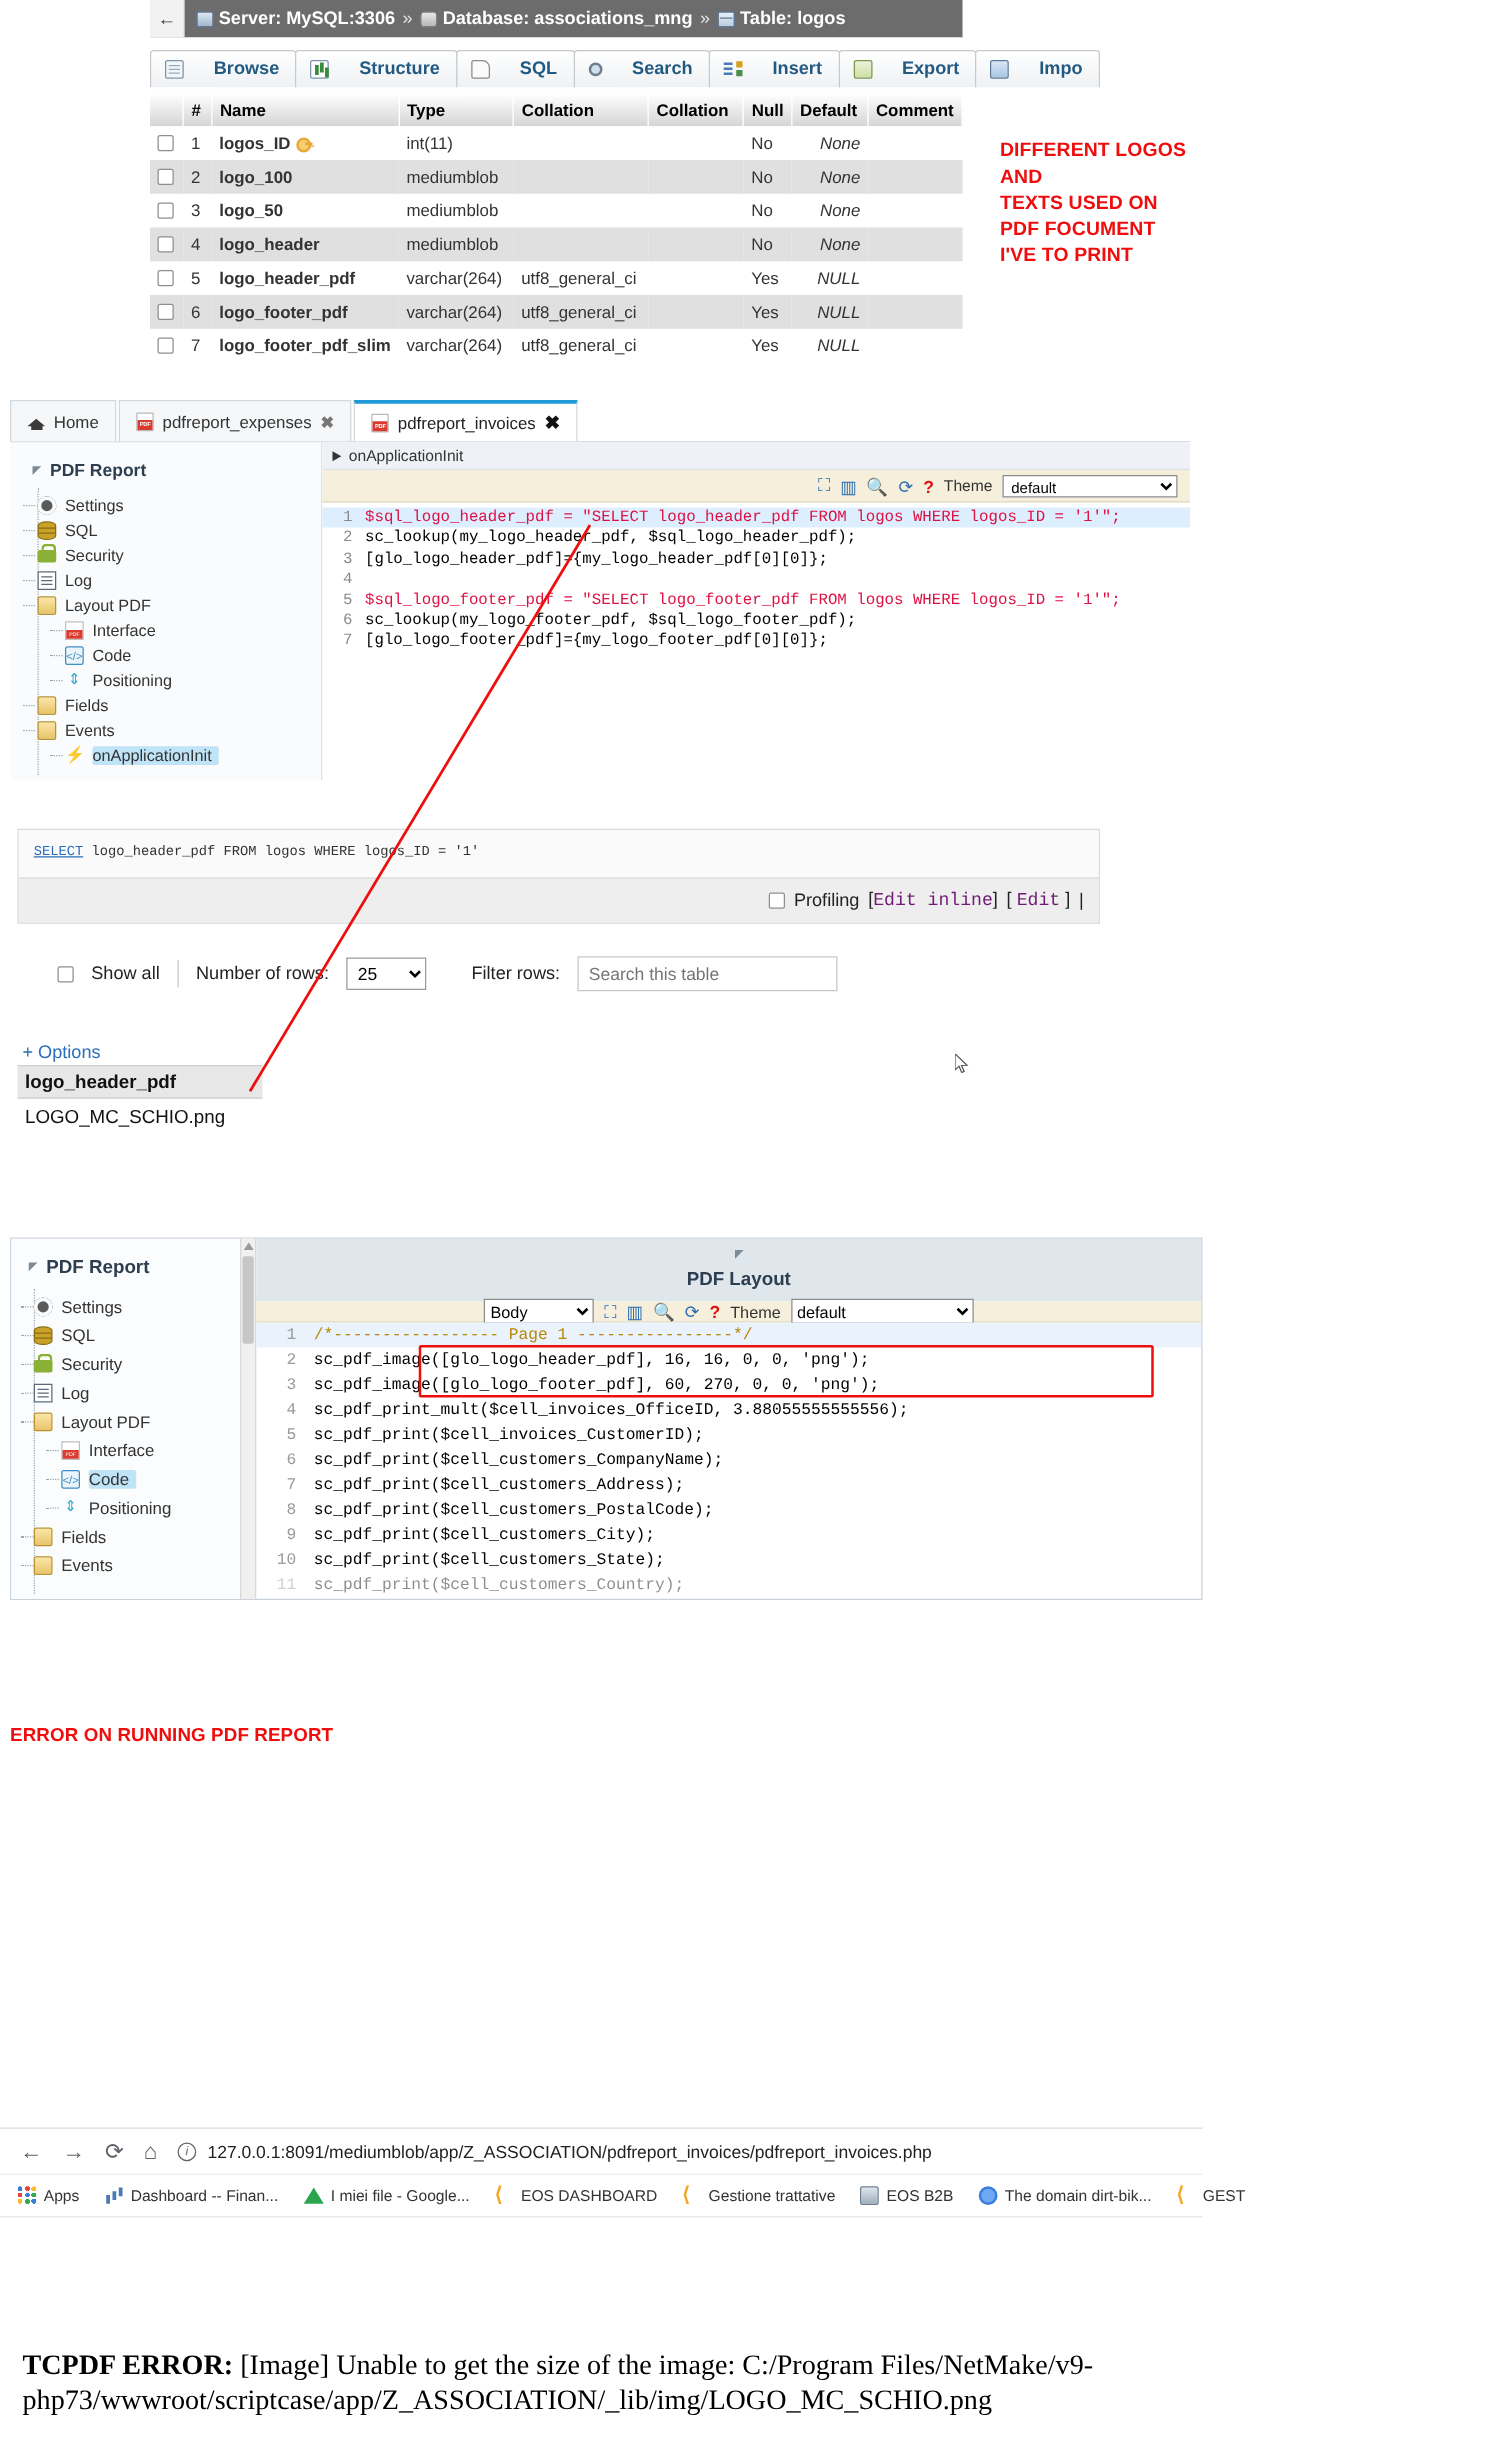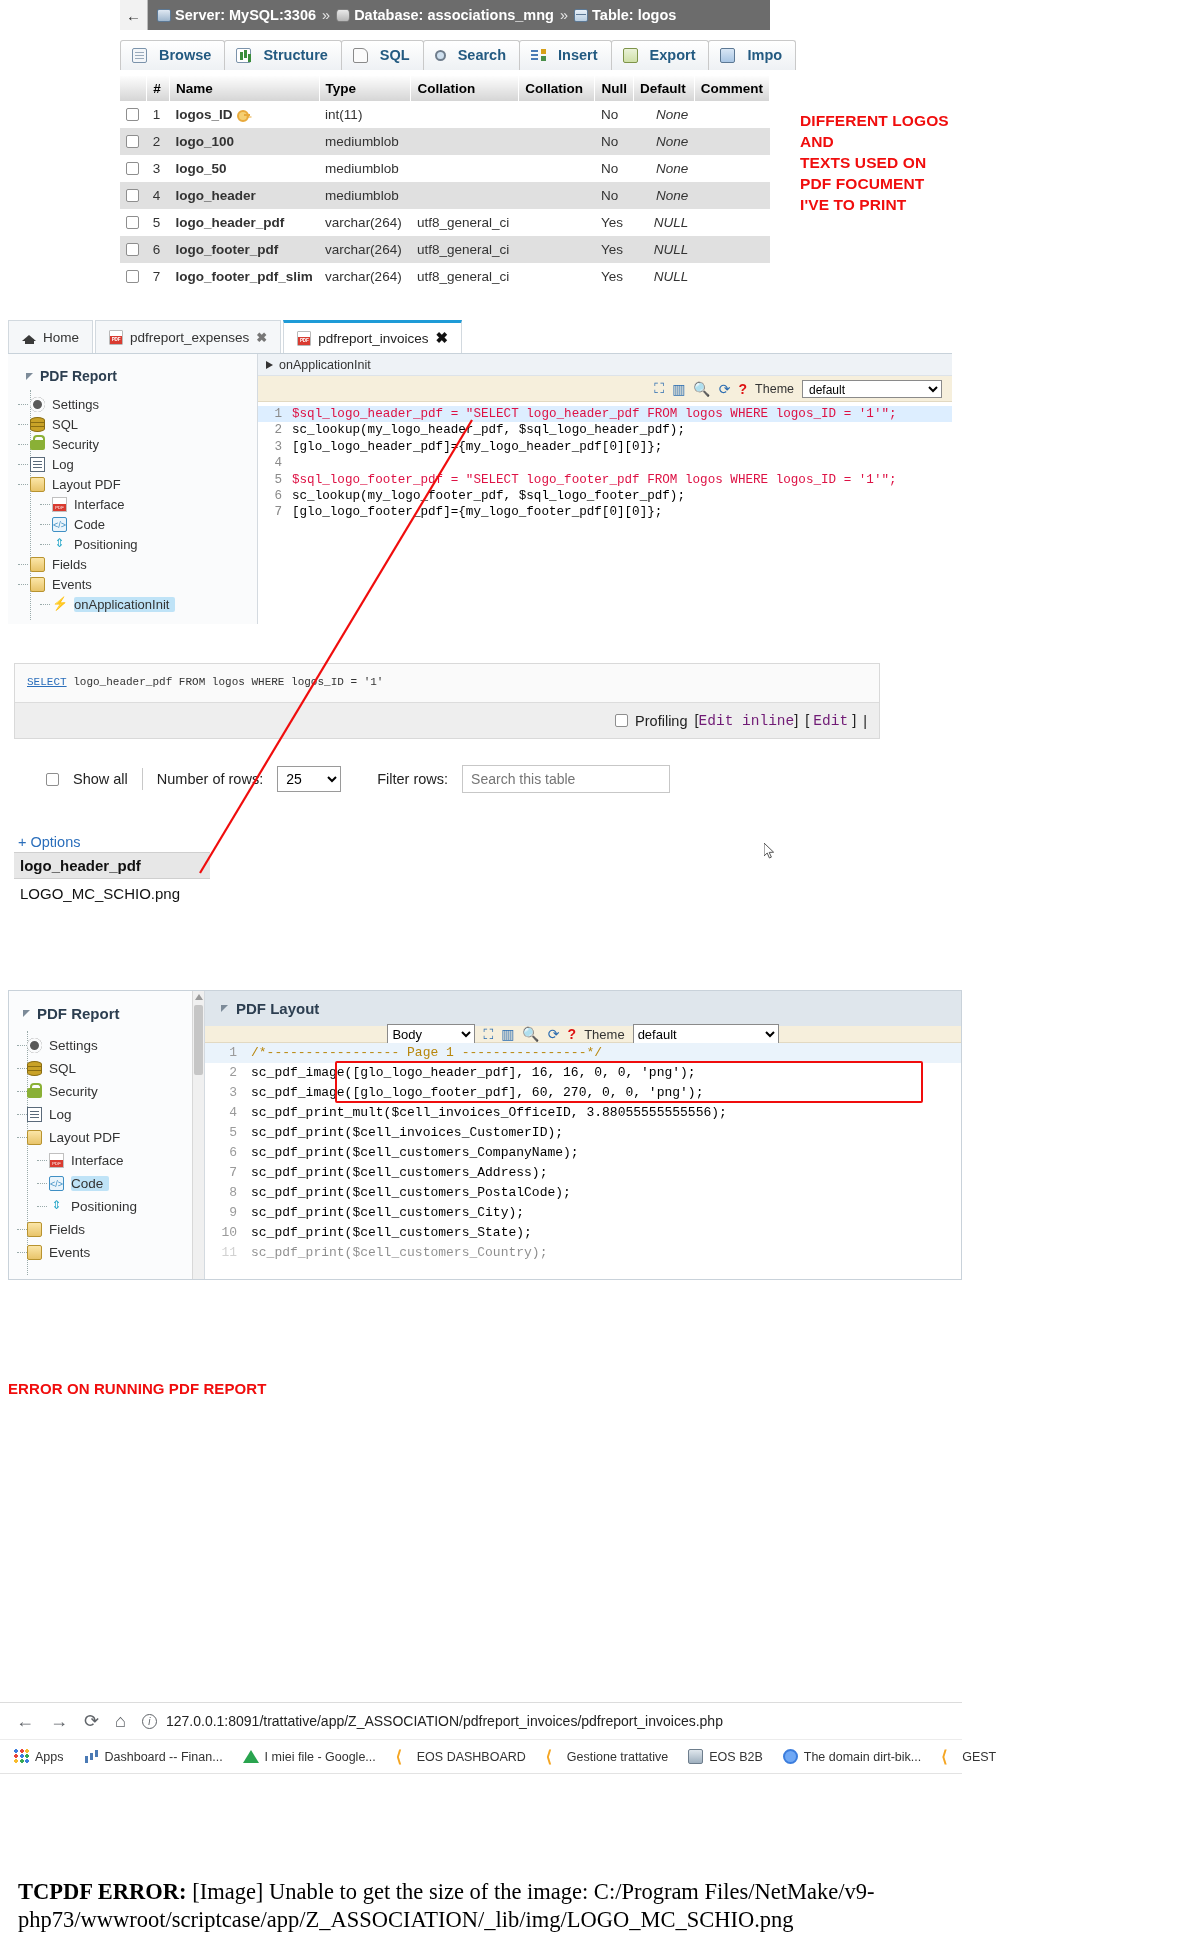"Browse" .pma-tab { gap: 12px -> 24px }
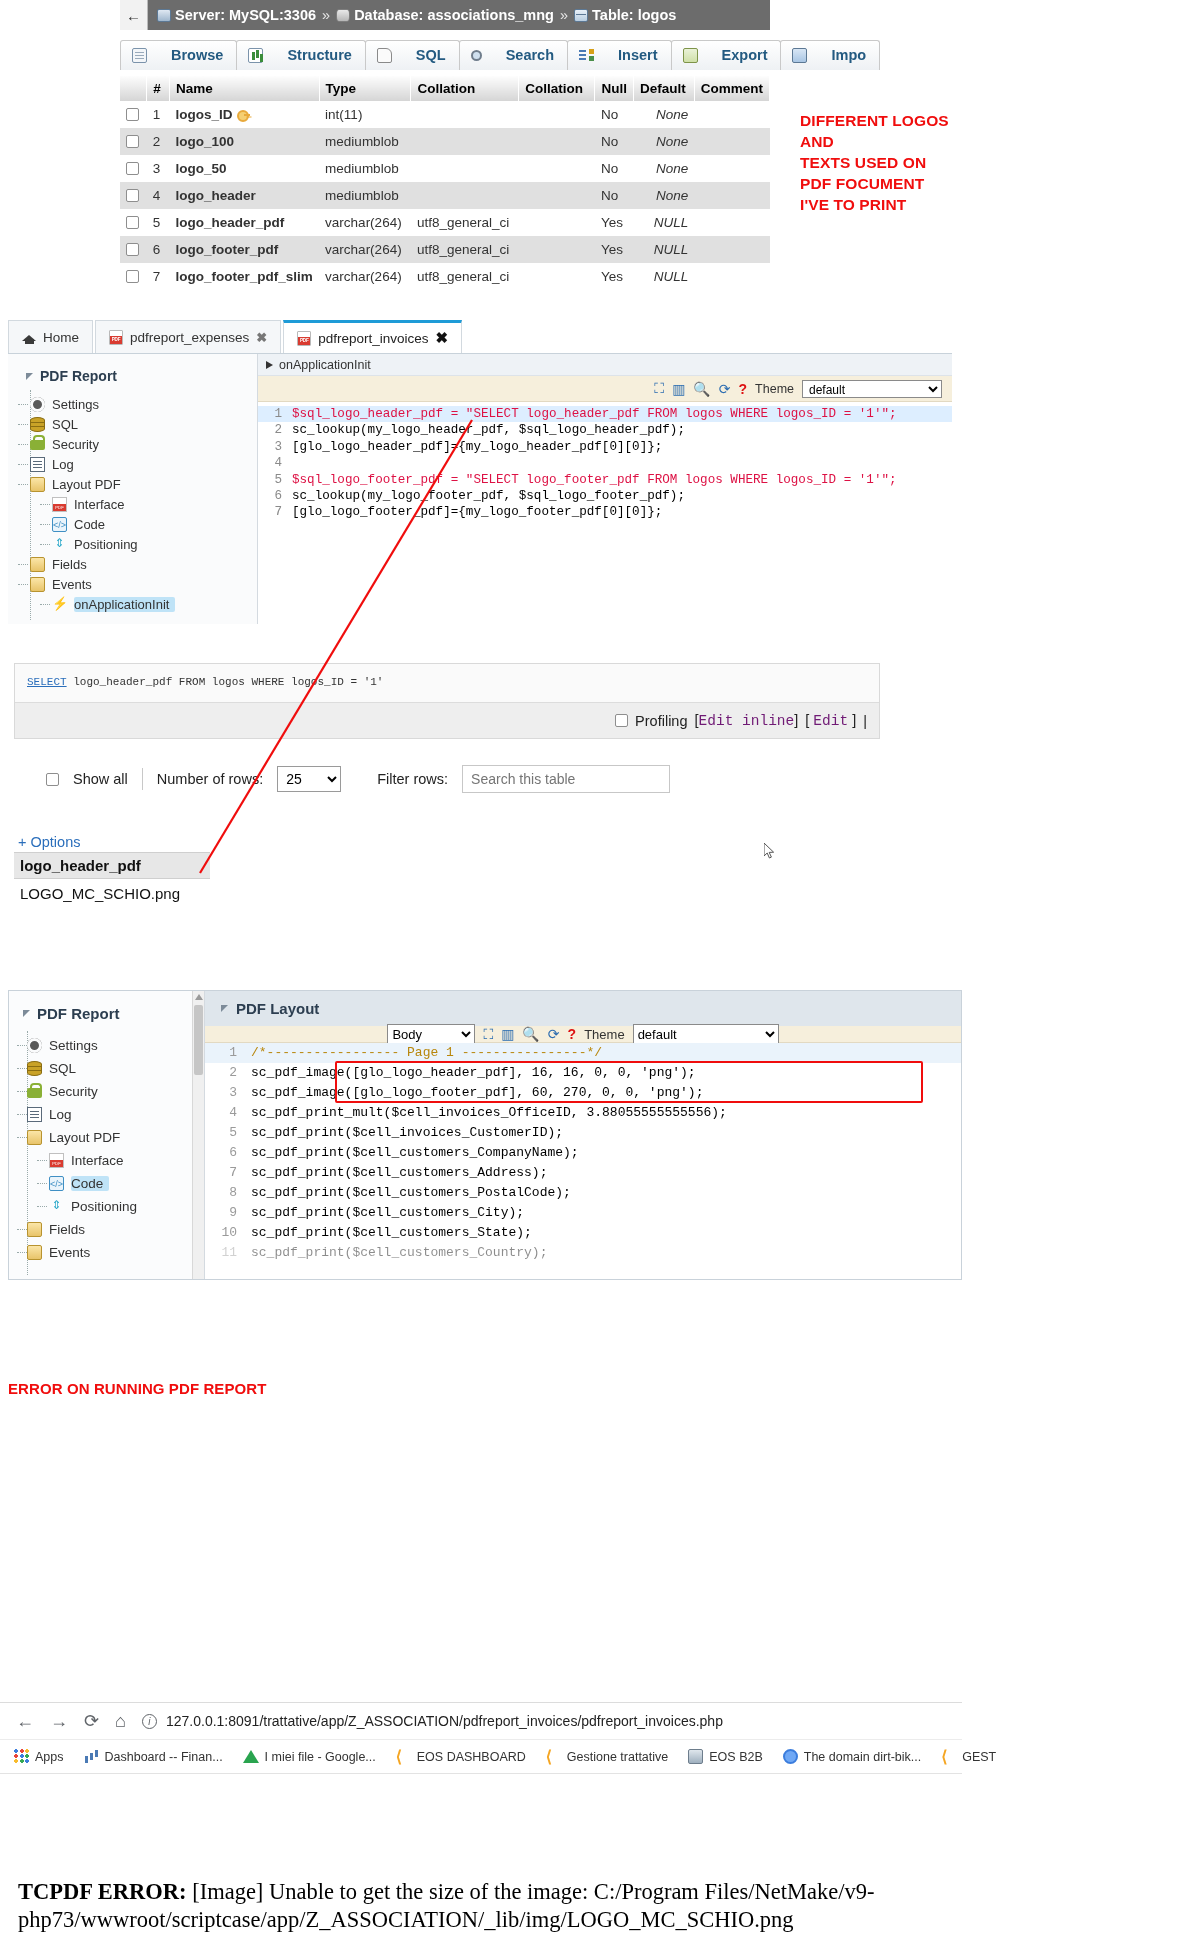"PDF Layout" .pl-hd { flex-direction: none -> column }
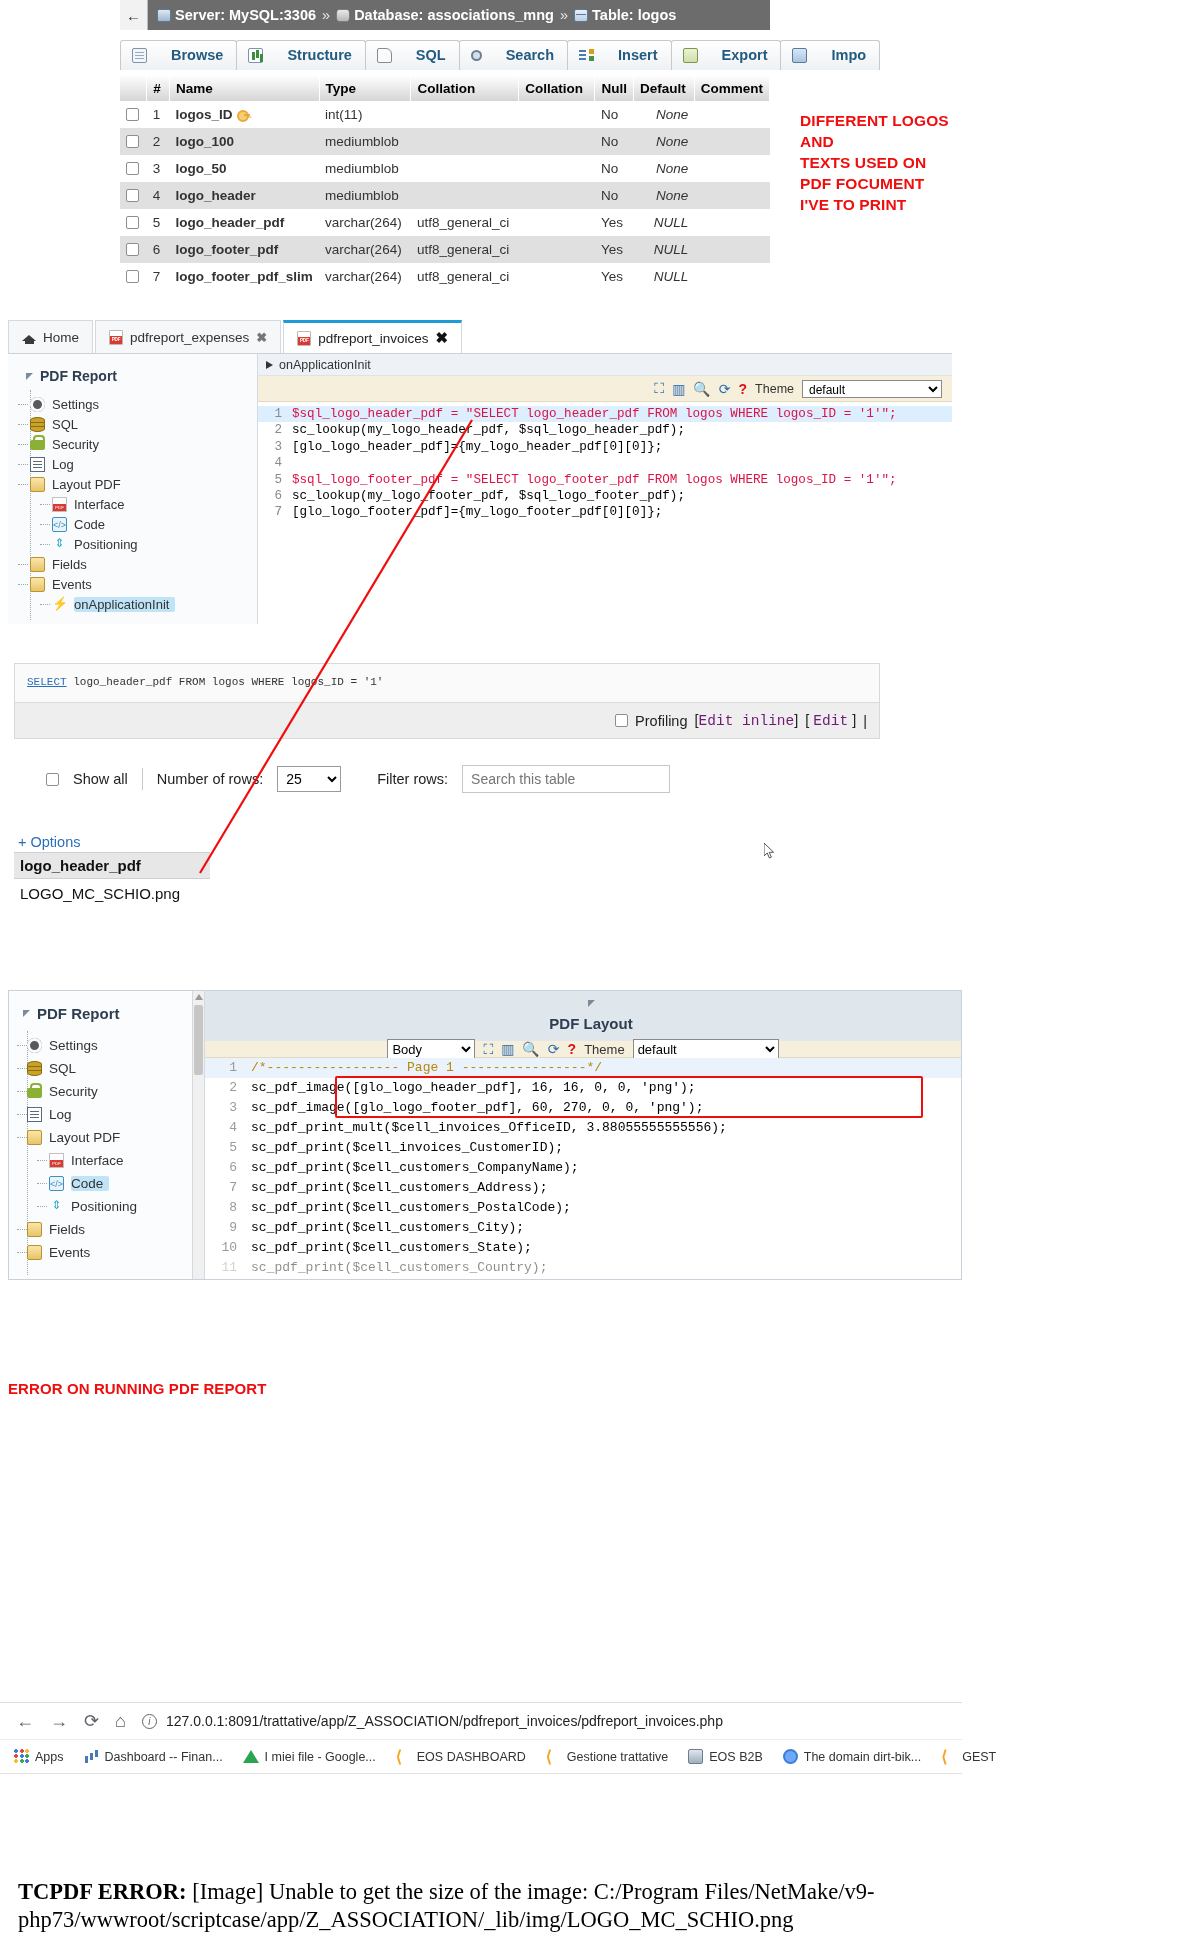"127.0.0.1:8091/trattative/app/Z_ASSOCIAT" span { text: 127.0.0.1:8091/trattative/app/Z -> 127.0.0.1:8091/mediumblob/app/Z }
